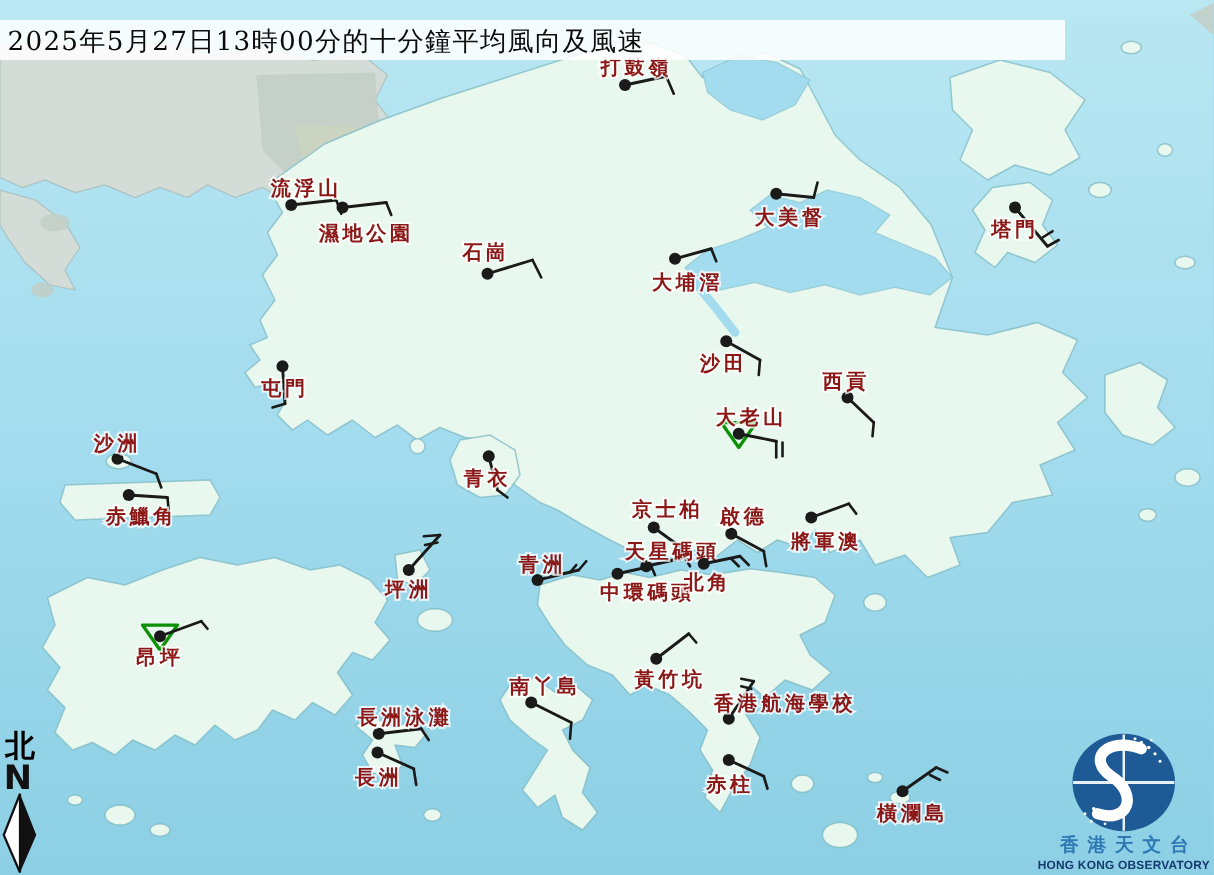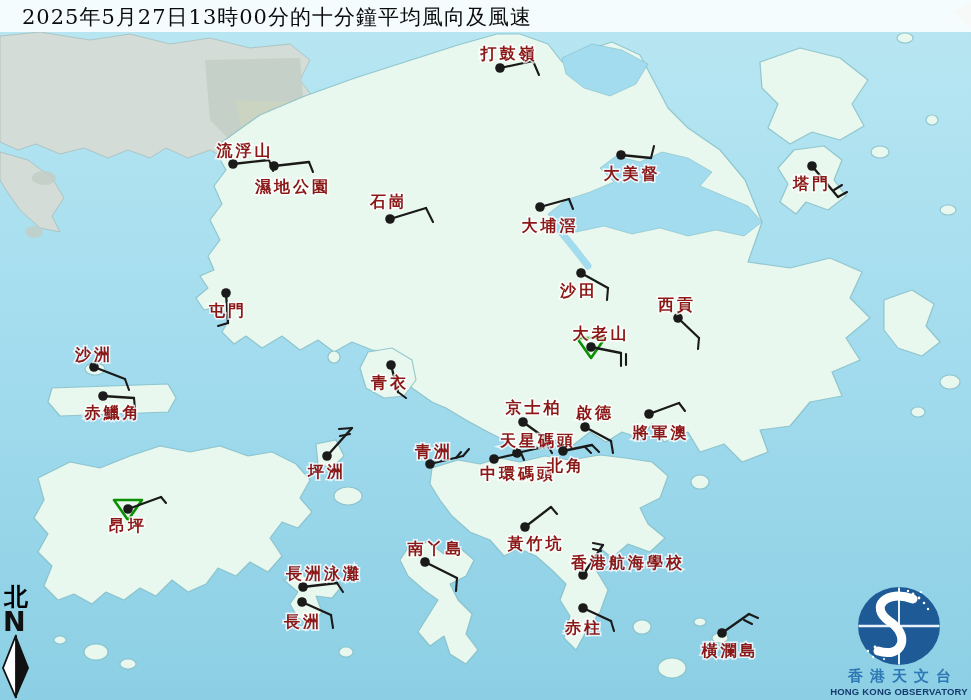"2025年5月27日13時00分的十分鐘平均風向及風速" .titlebar { padding-left: 16px -> none; top: 0 -> 16px; width: 971px -> 852px }
